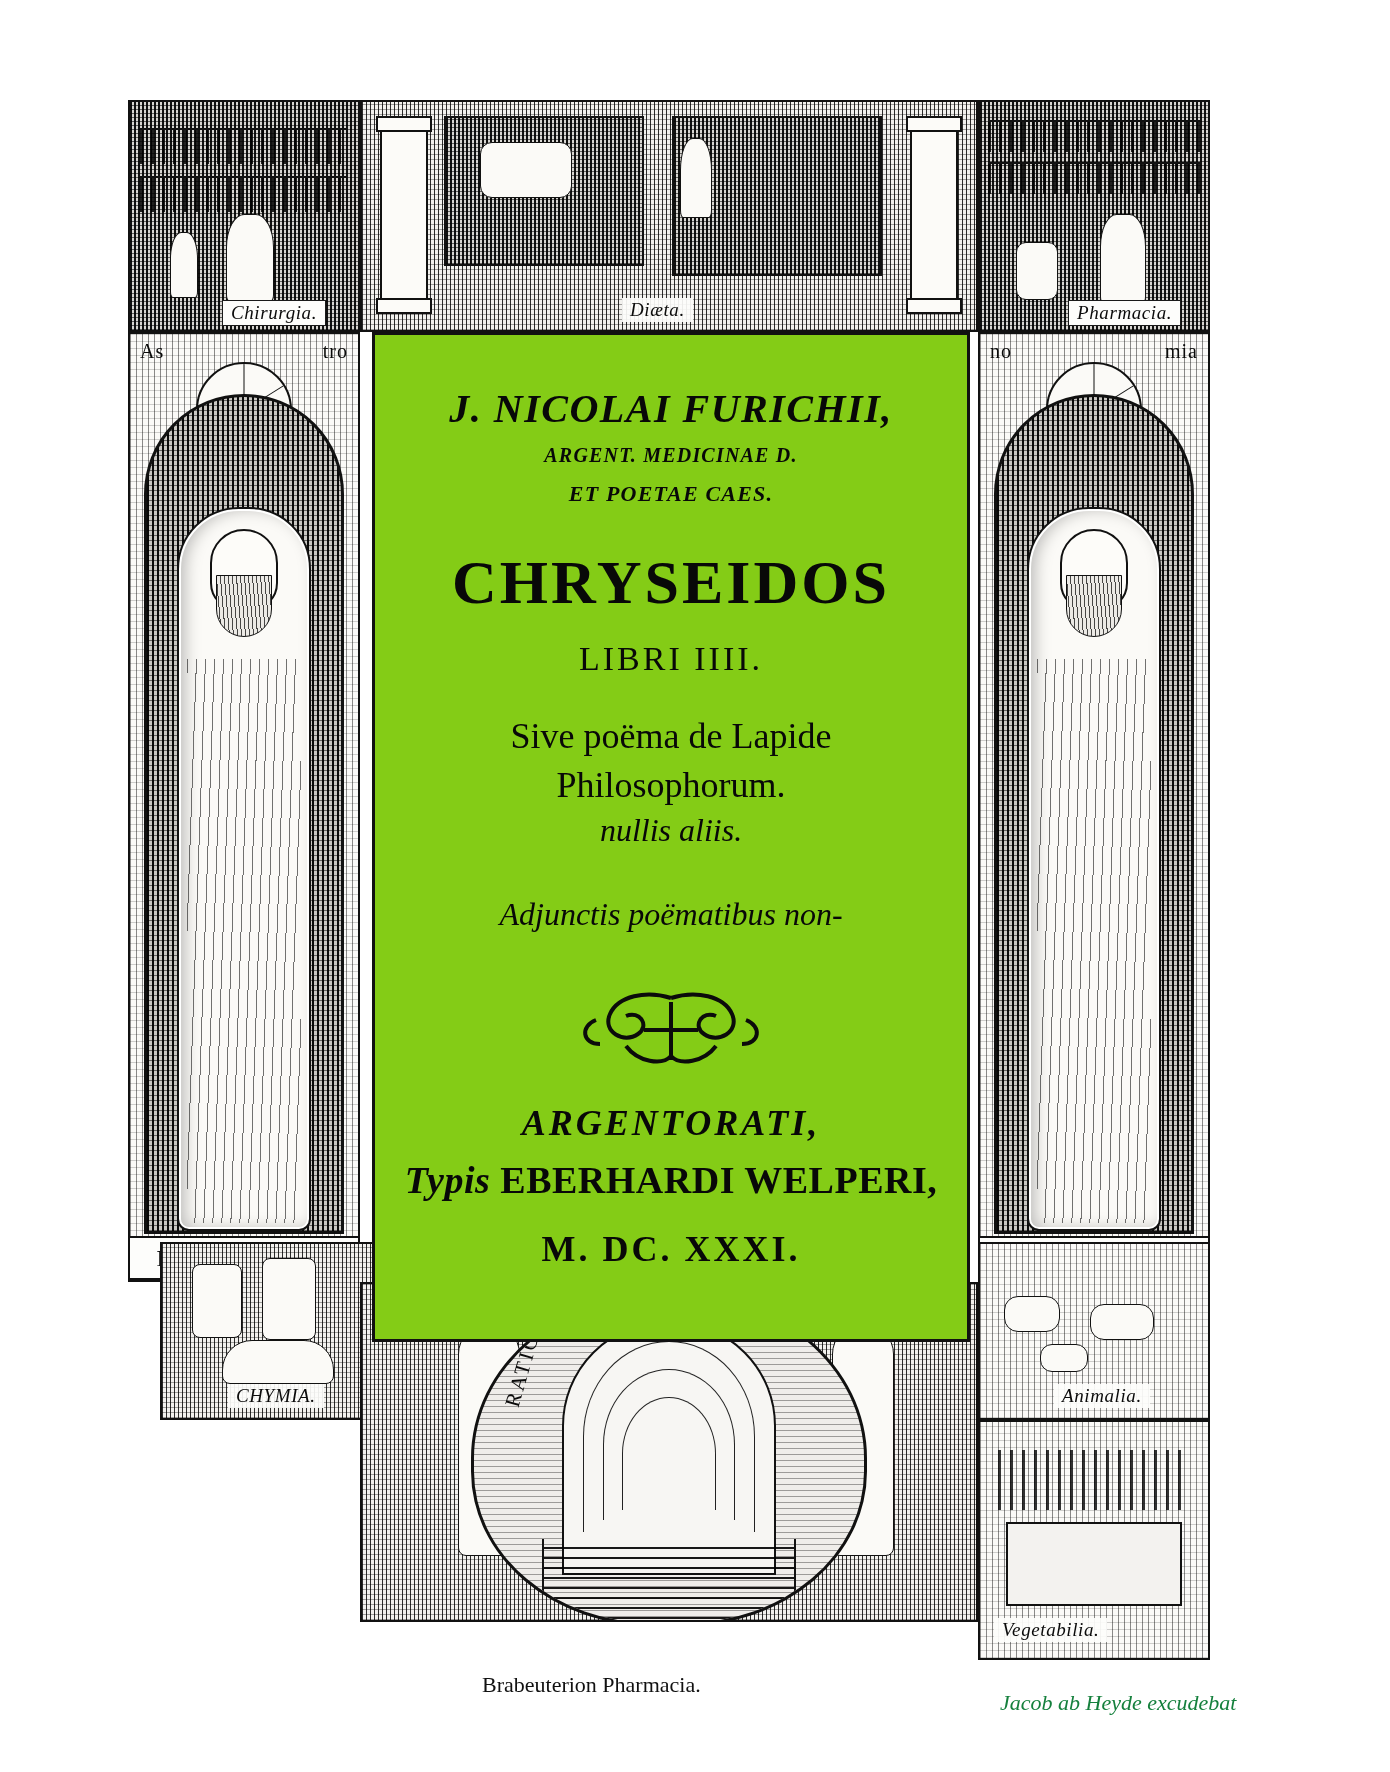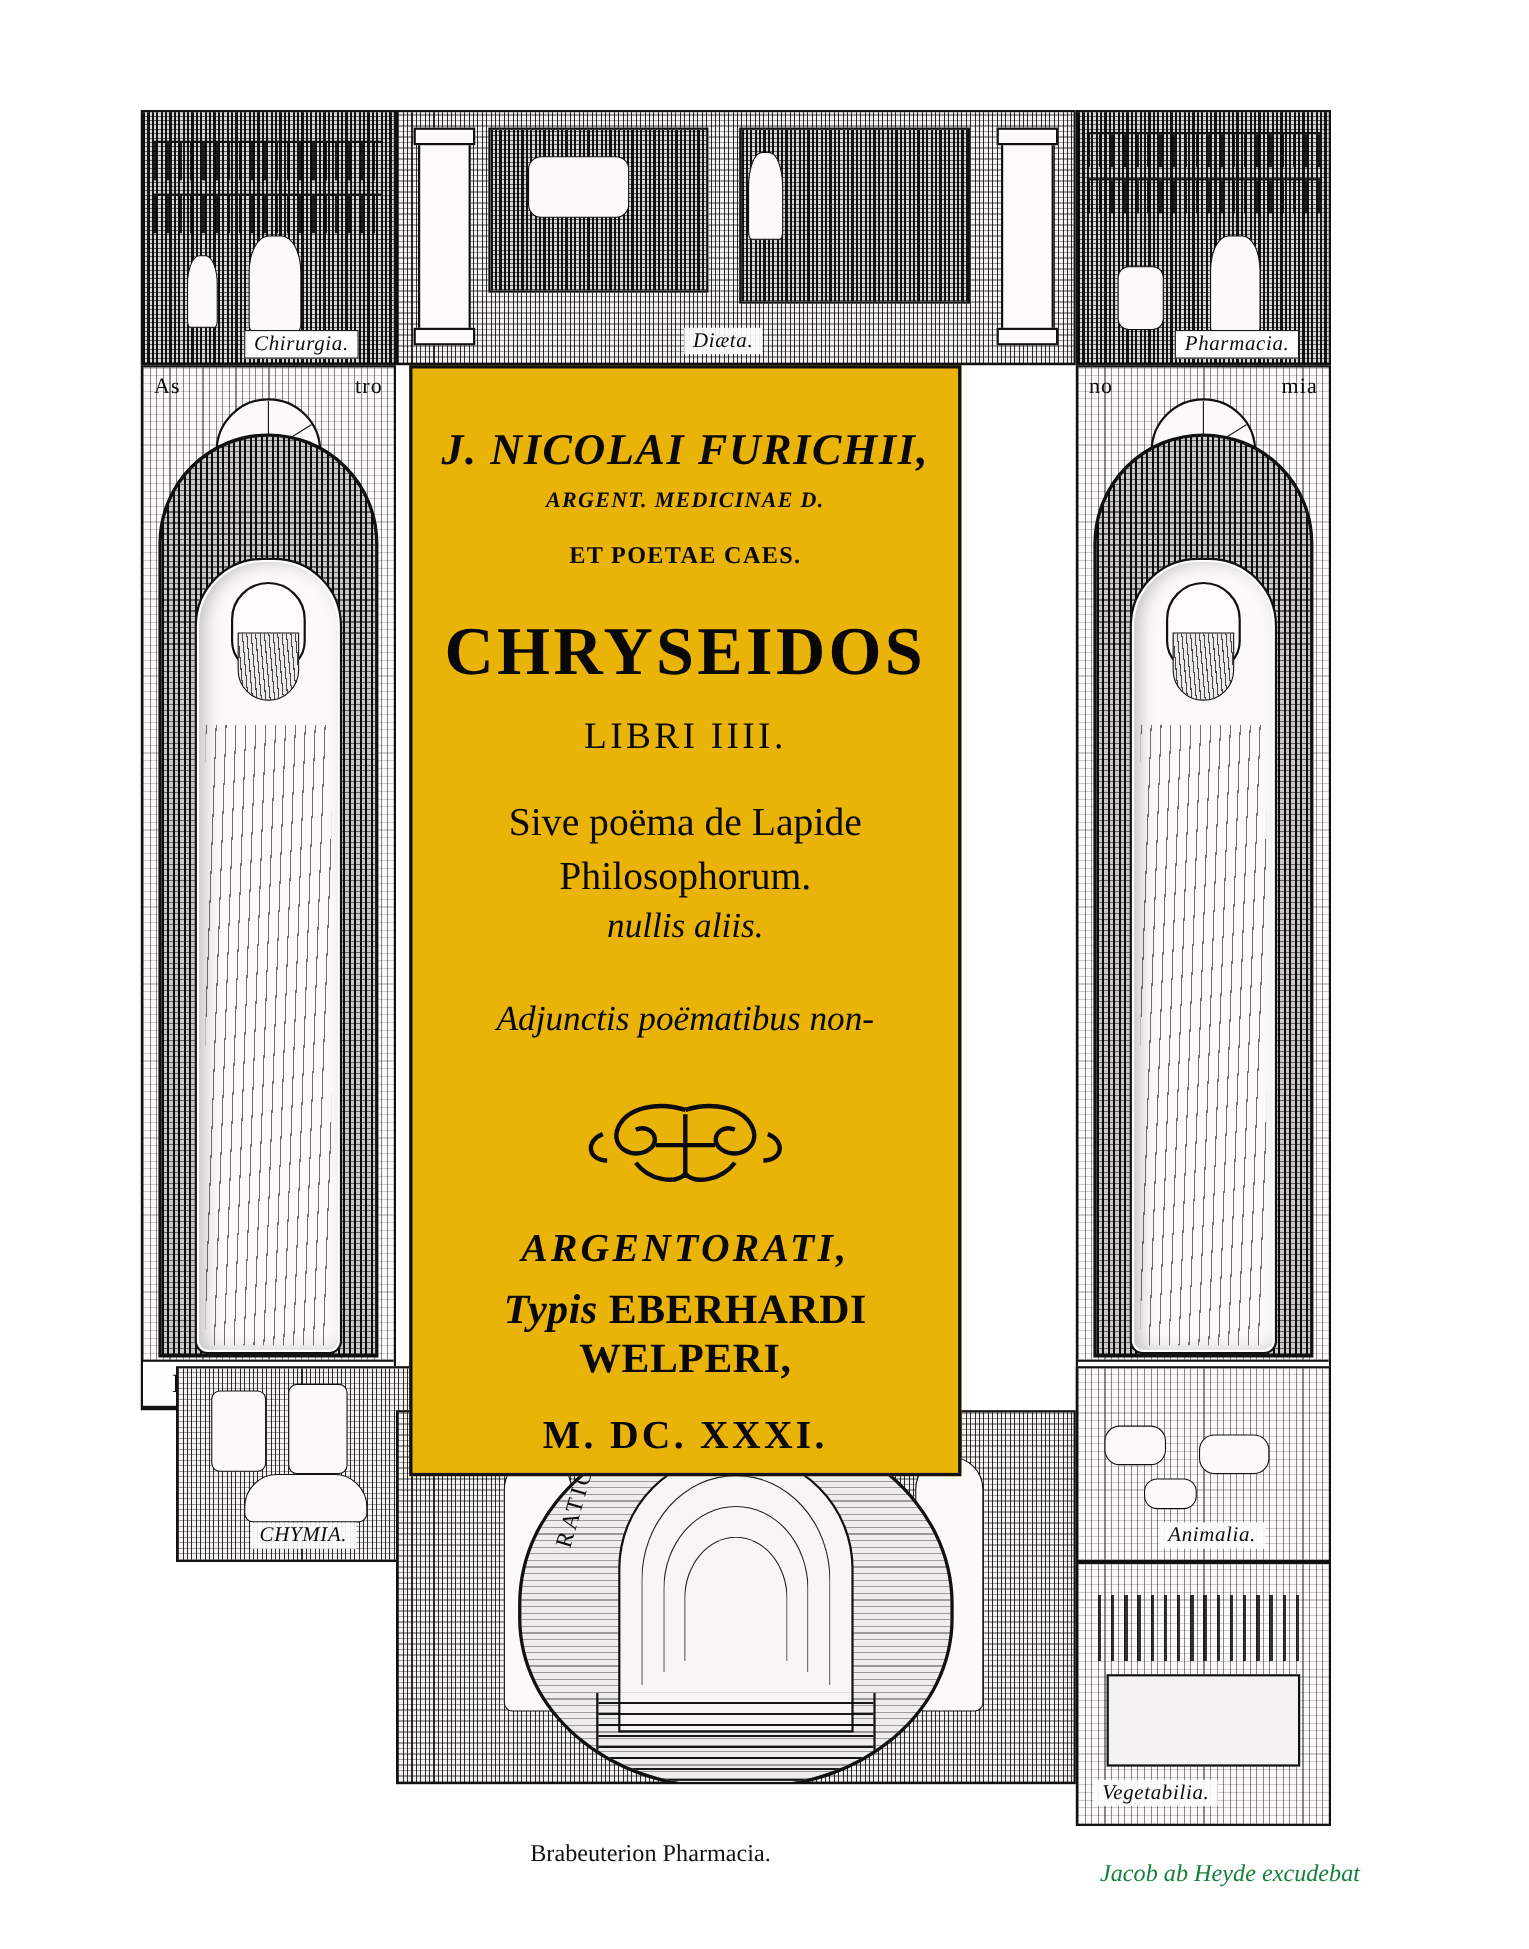"J. NICOLAI FURICHII," #title-tablet { background: #eab308 -> #84cc16; width: 502px -> 598px }
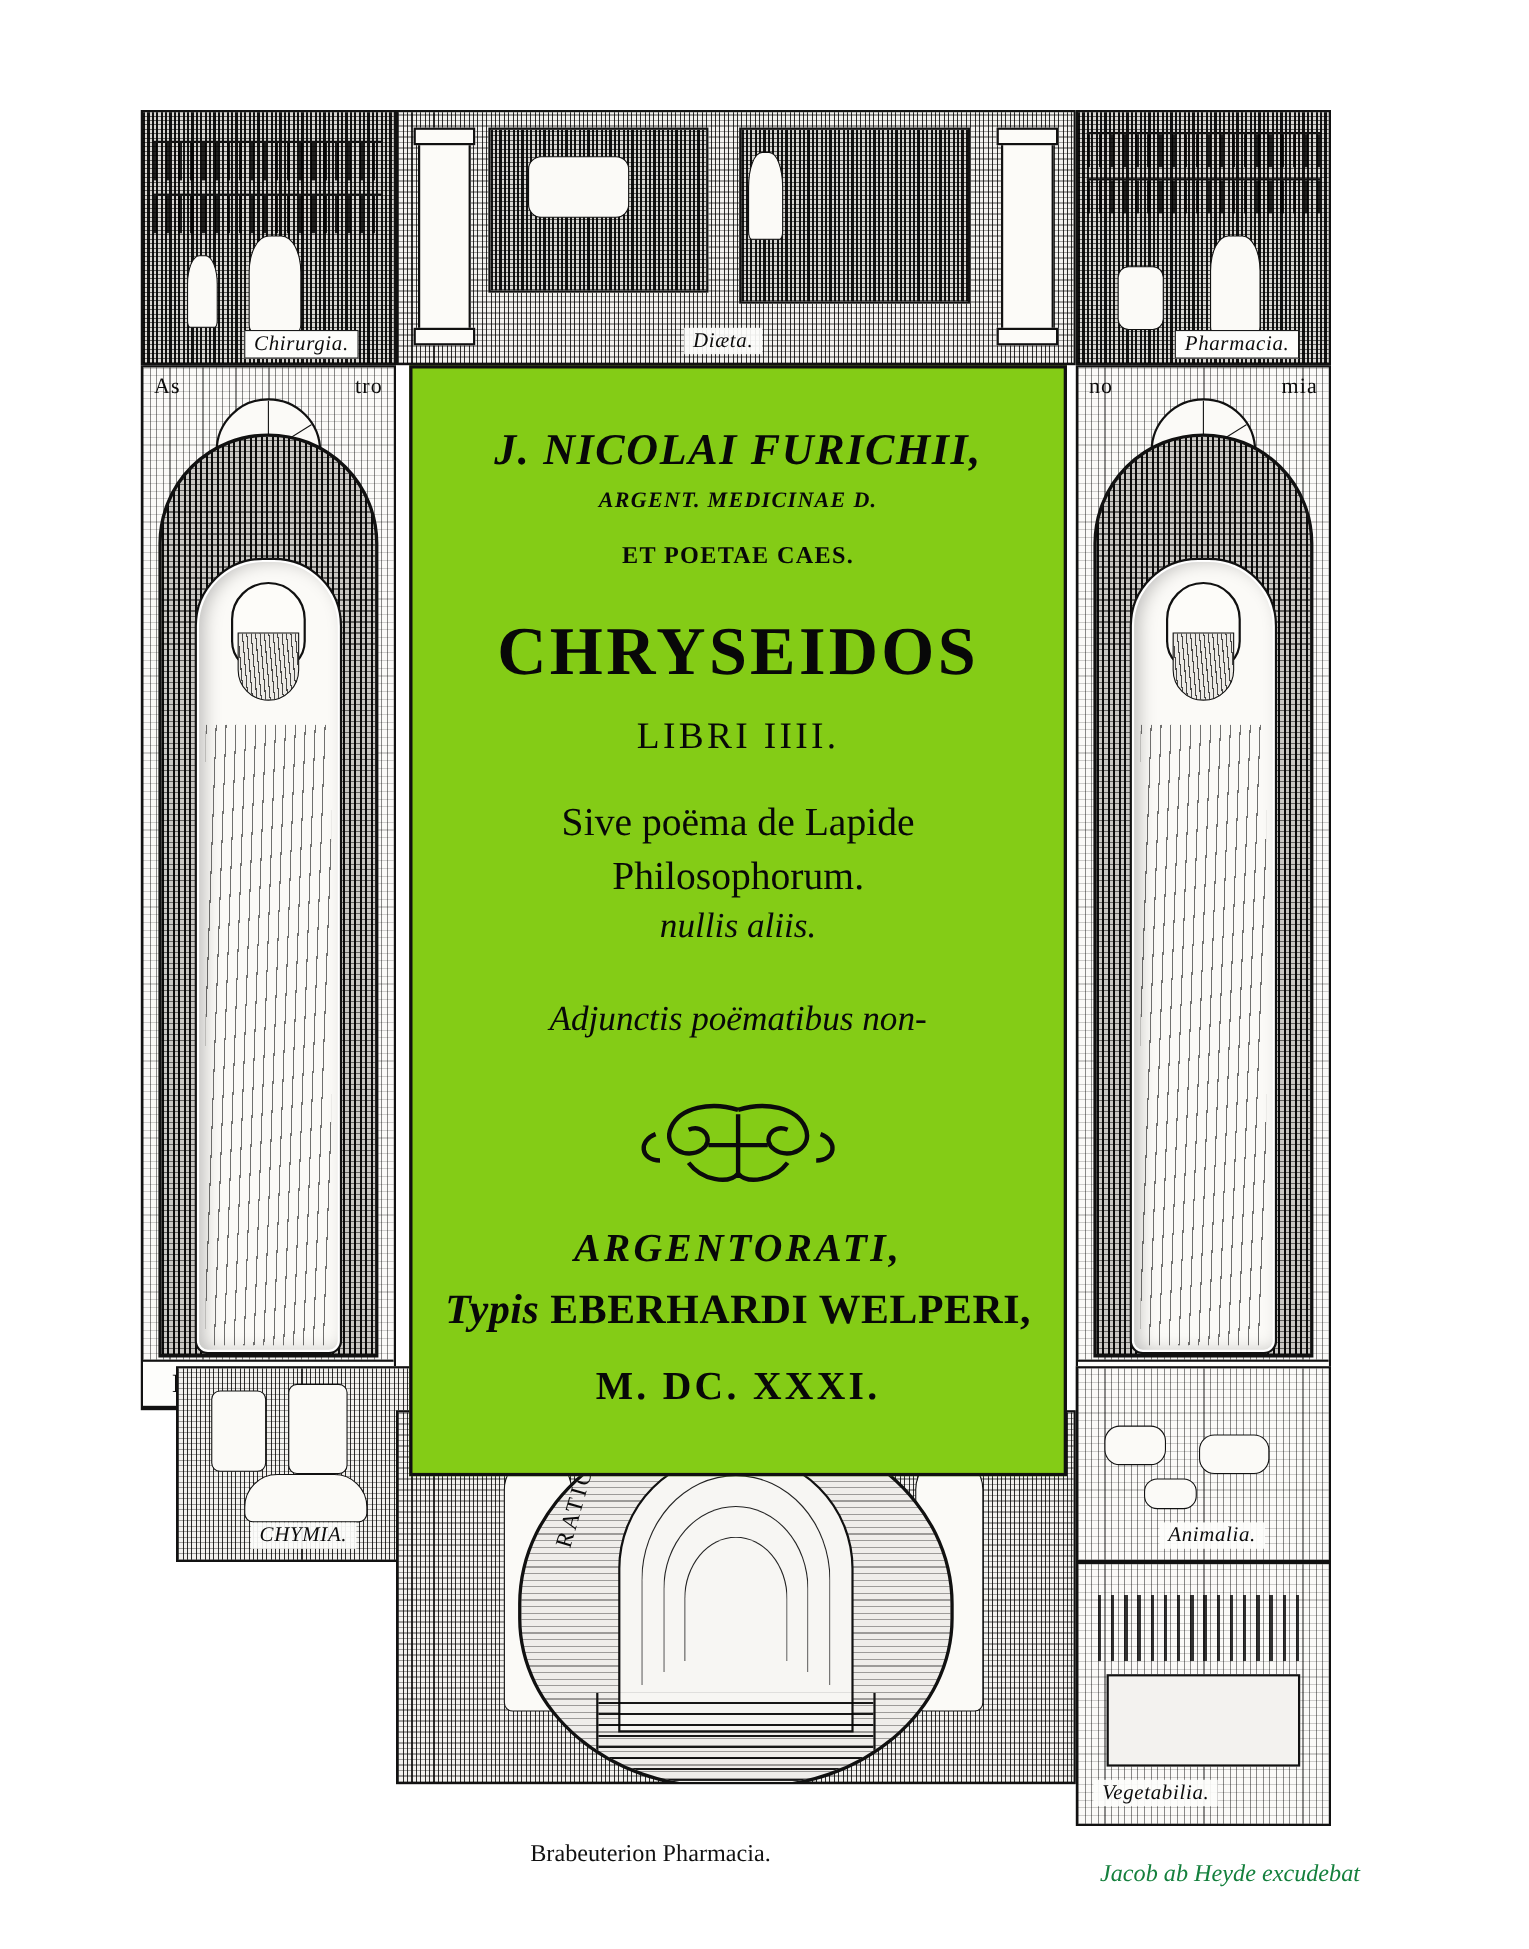"ET POETAE CAES." .t-sub2 { font-style: none -> italic; margin-top: 25px -> 14px }
